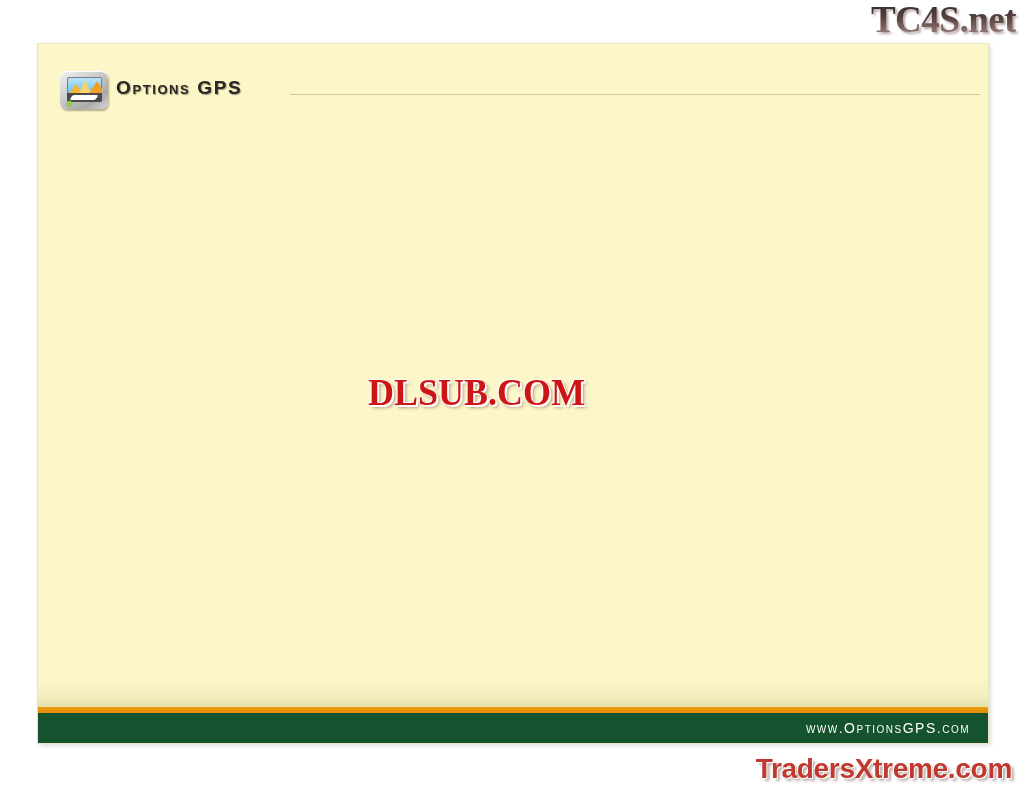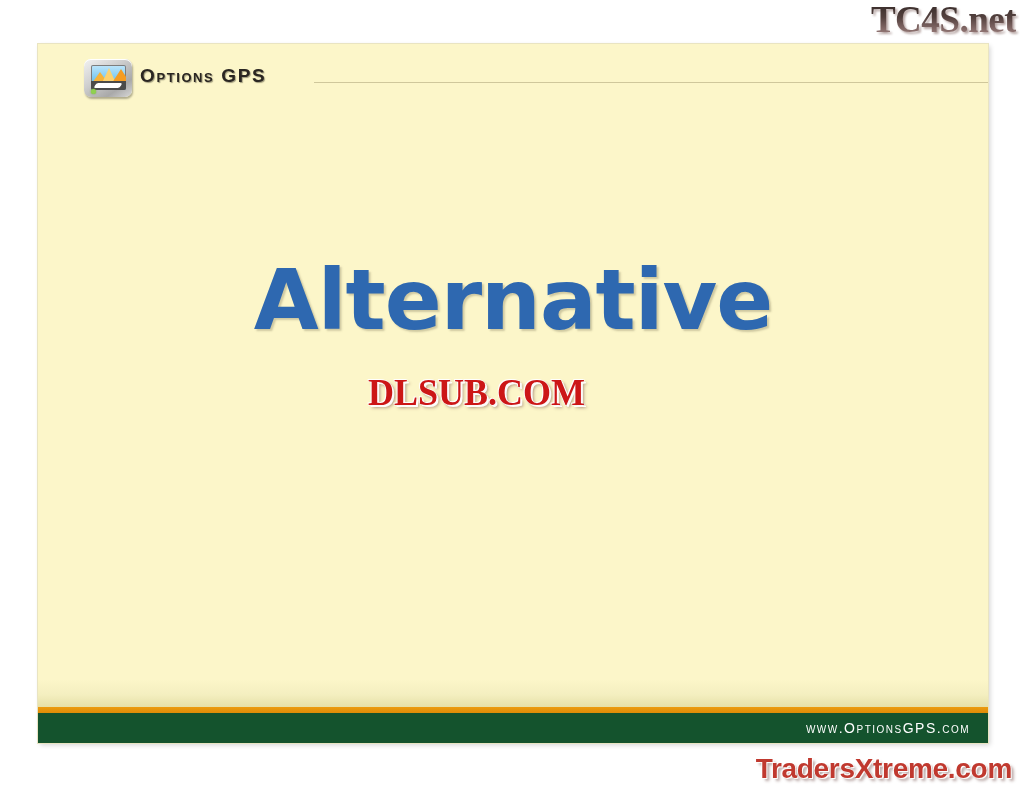"Options GPS" #slide-header { margin-left: 24px -> none; top: 0 -> 12px }
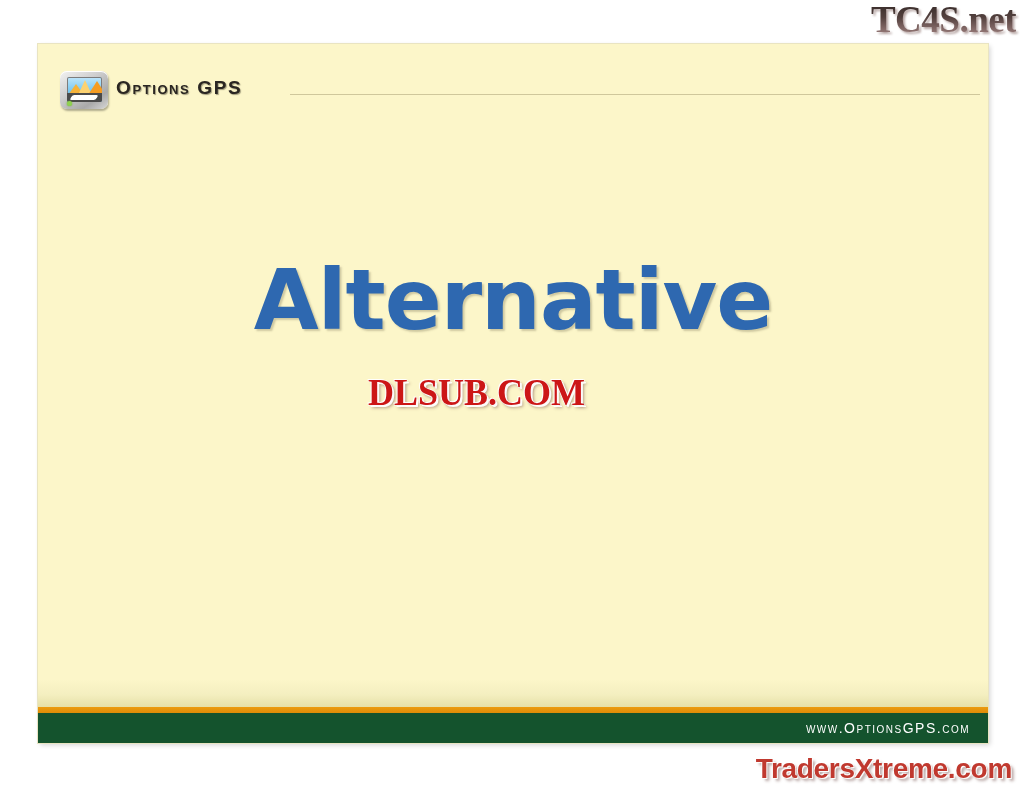"Alternative" div { html: <div>Alternative</div> -> none }
